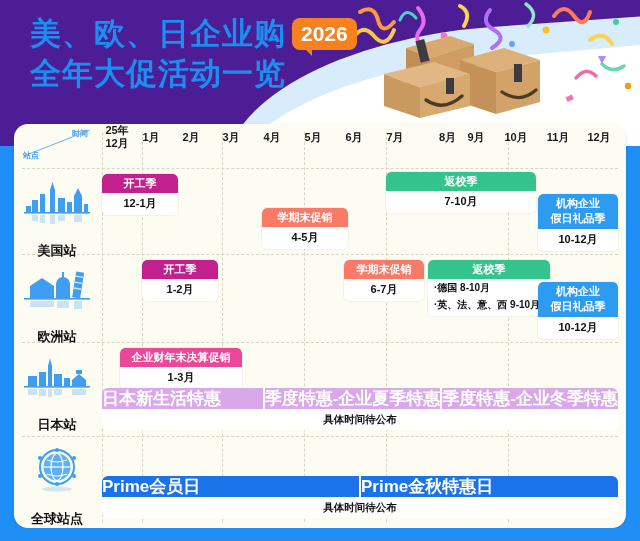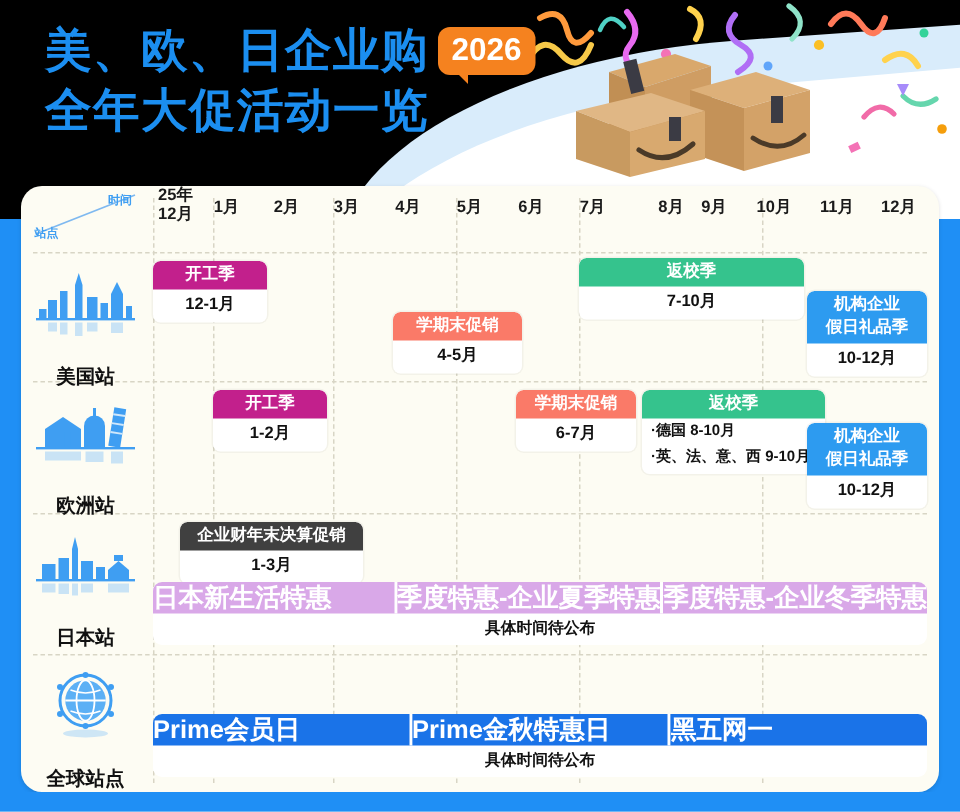"美、欧、日企业购" .header { background: #000000 -> #4c1d95 }
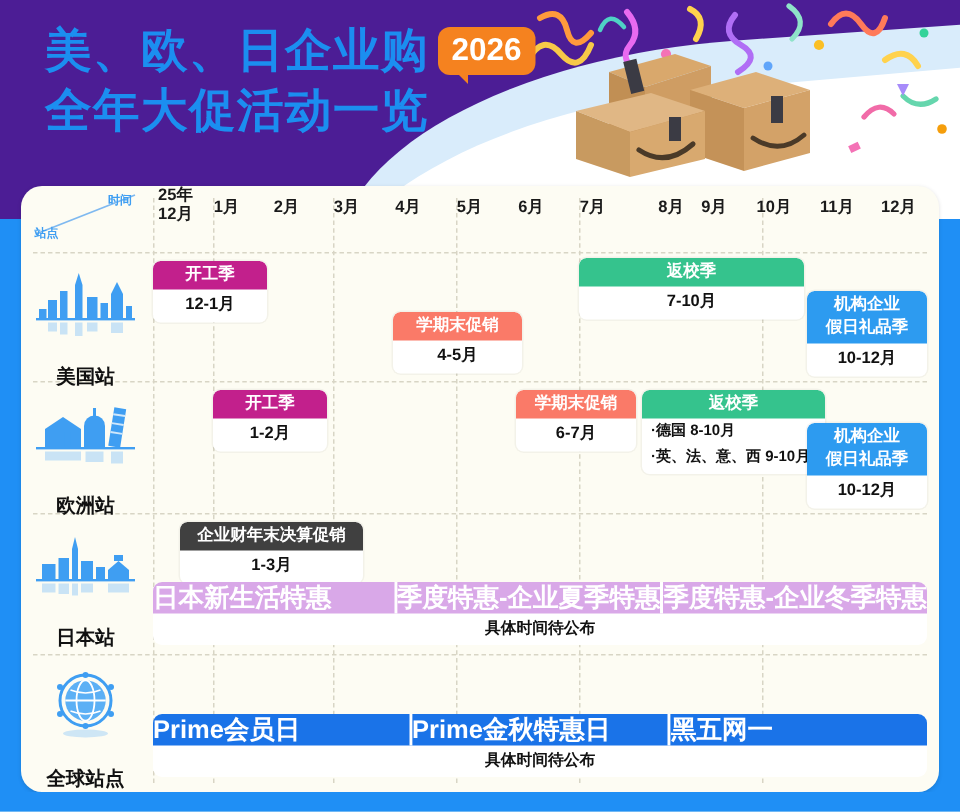"企业财年末决算促销" div.hd { background: #404040 -> #ec4899 }
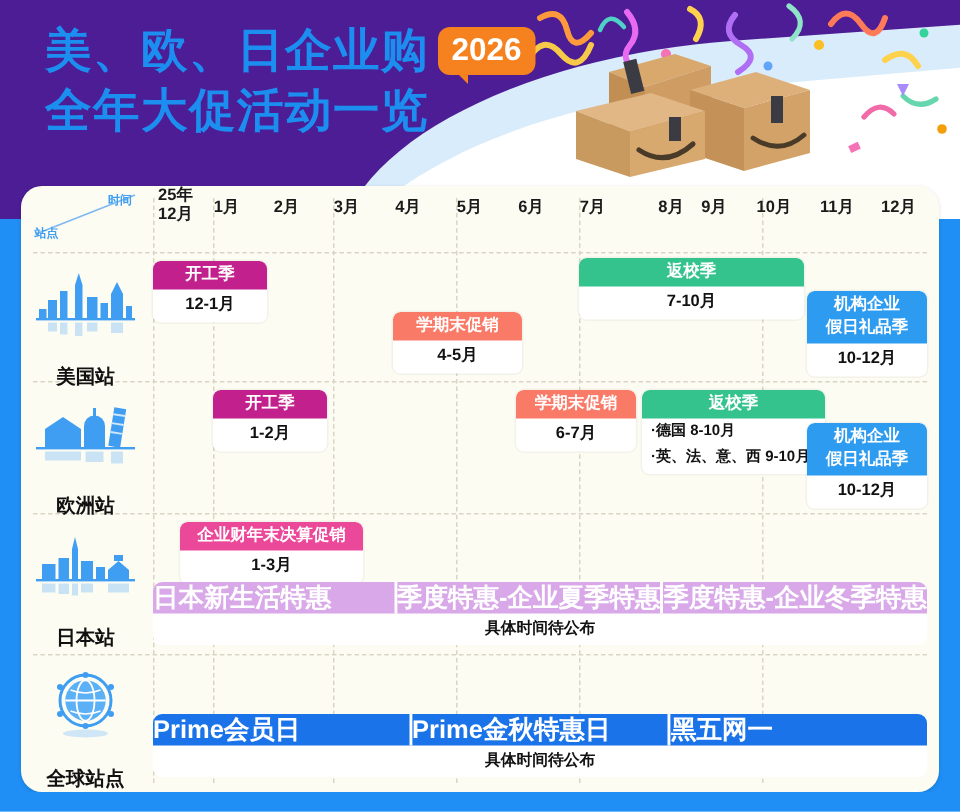"黑五网一" div.seg { html: <div>黑五网一</div> -> none }
